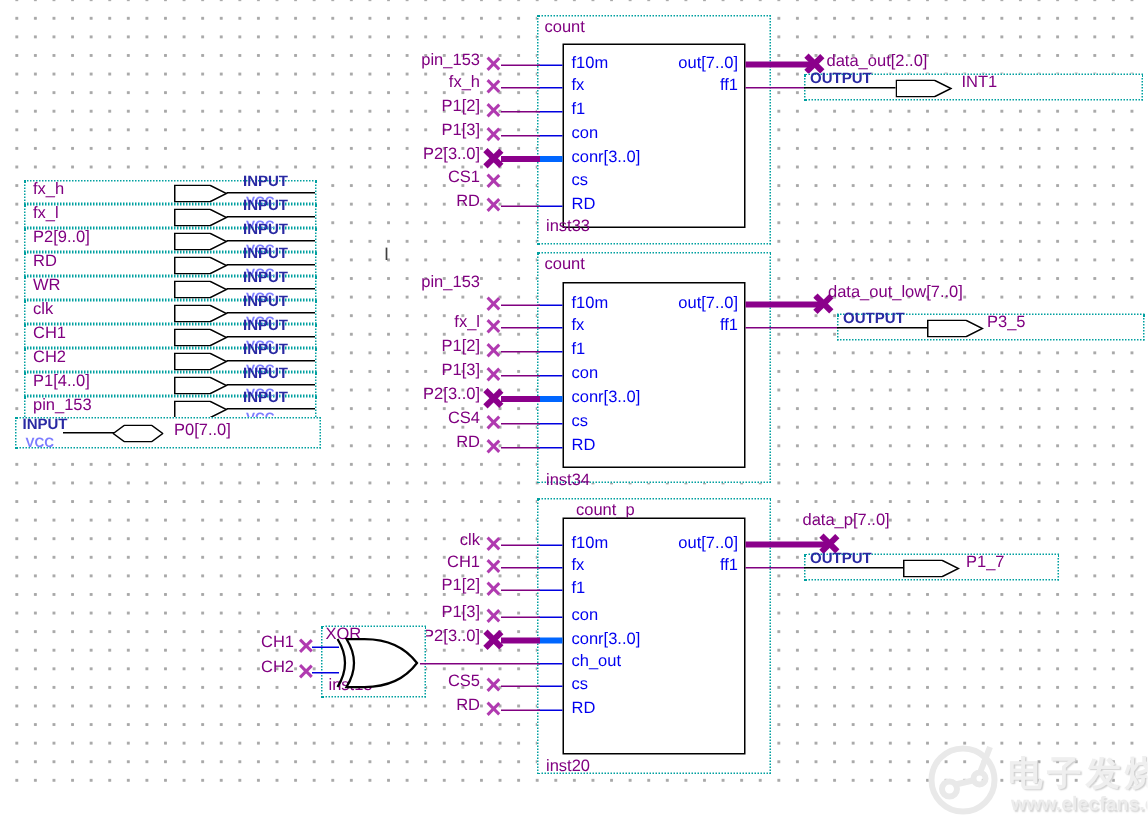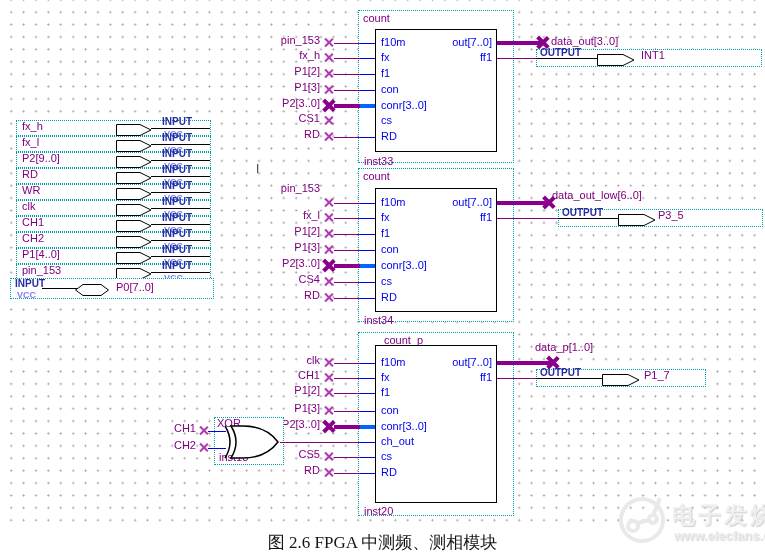"data_out[3..0]" div.abs { text: 3..0 -> 2..0 }
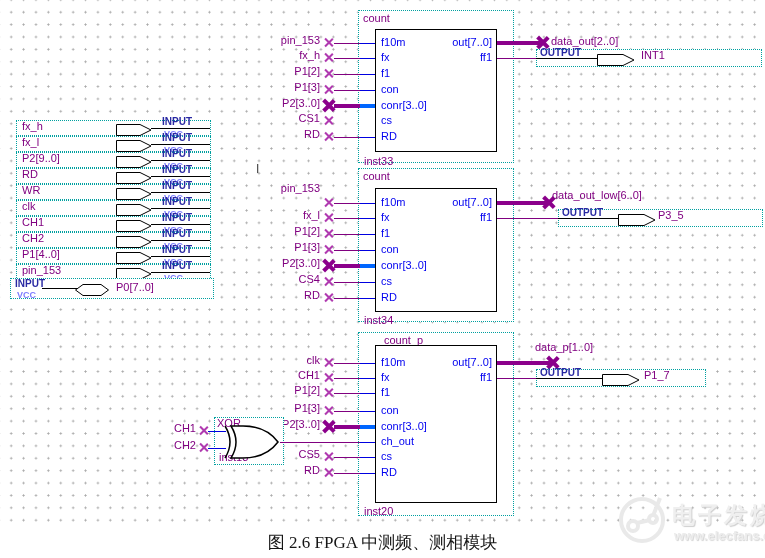"inst33" div.abs { top: 156px -> 146px }
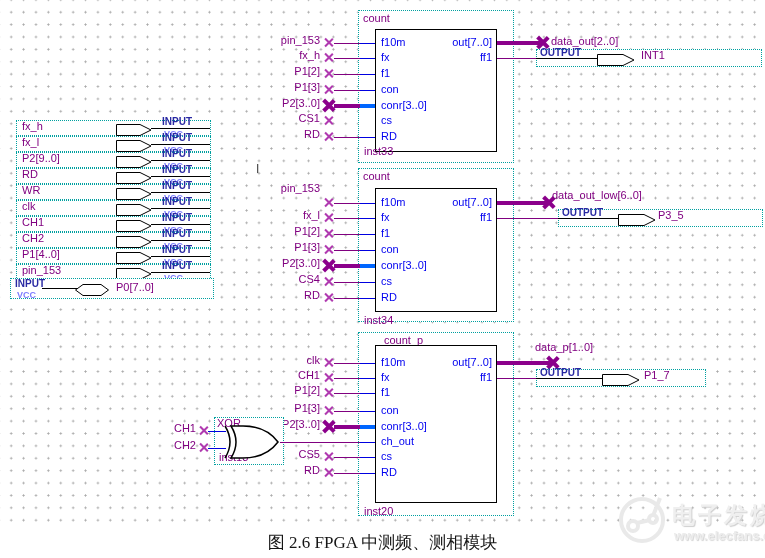"data_out_low[6..0]" div.abs { text: 6..0 -> 7..0 }
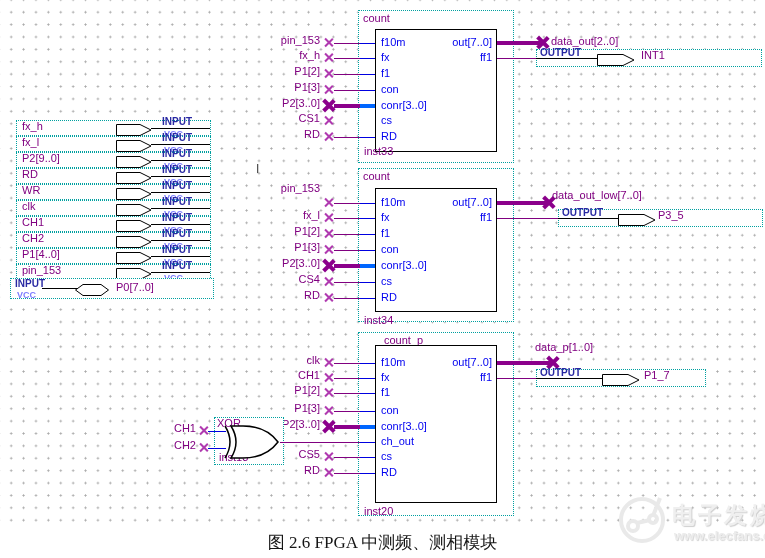"data_p[1..0]" div.abs { text: 1..0 -> 7..0 }
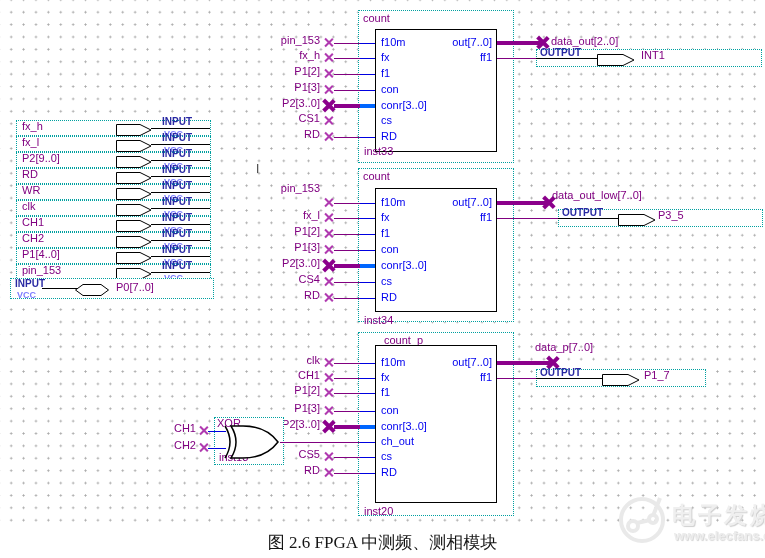"图 2.6 FPGA 中测频、测相模块" div.abs { html: <div>图 2.6 FPGA 中测频、测相模块</div> -> none }
